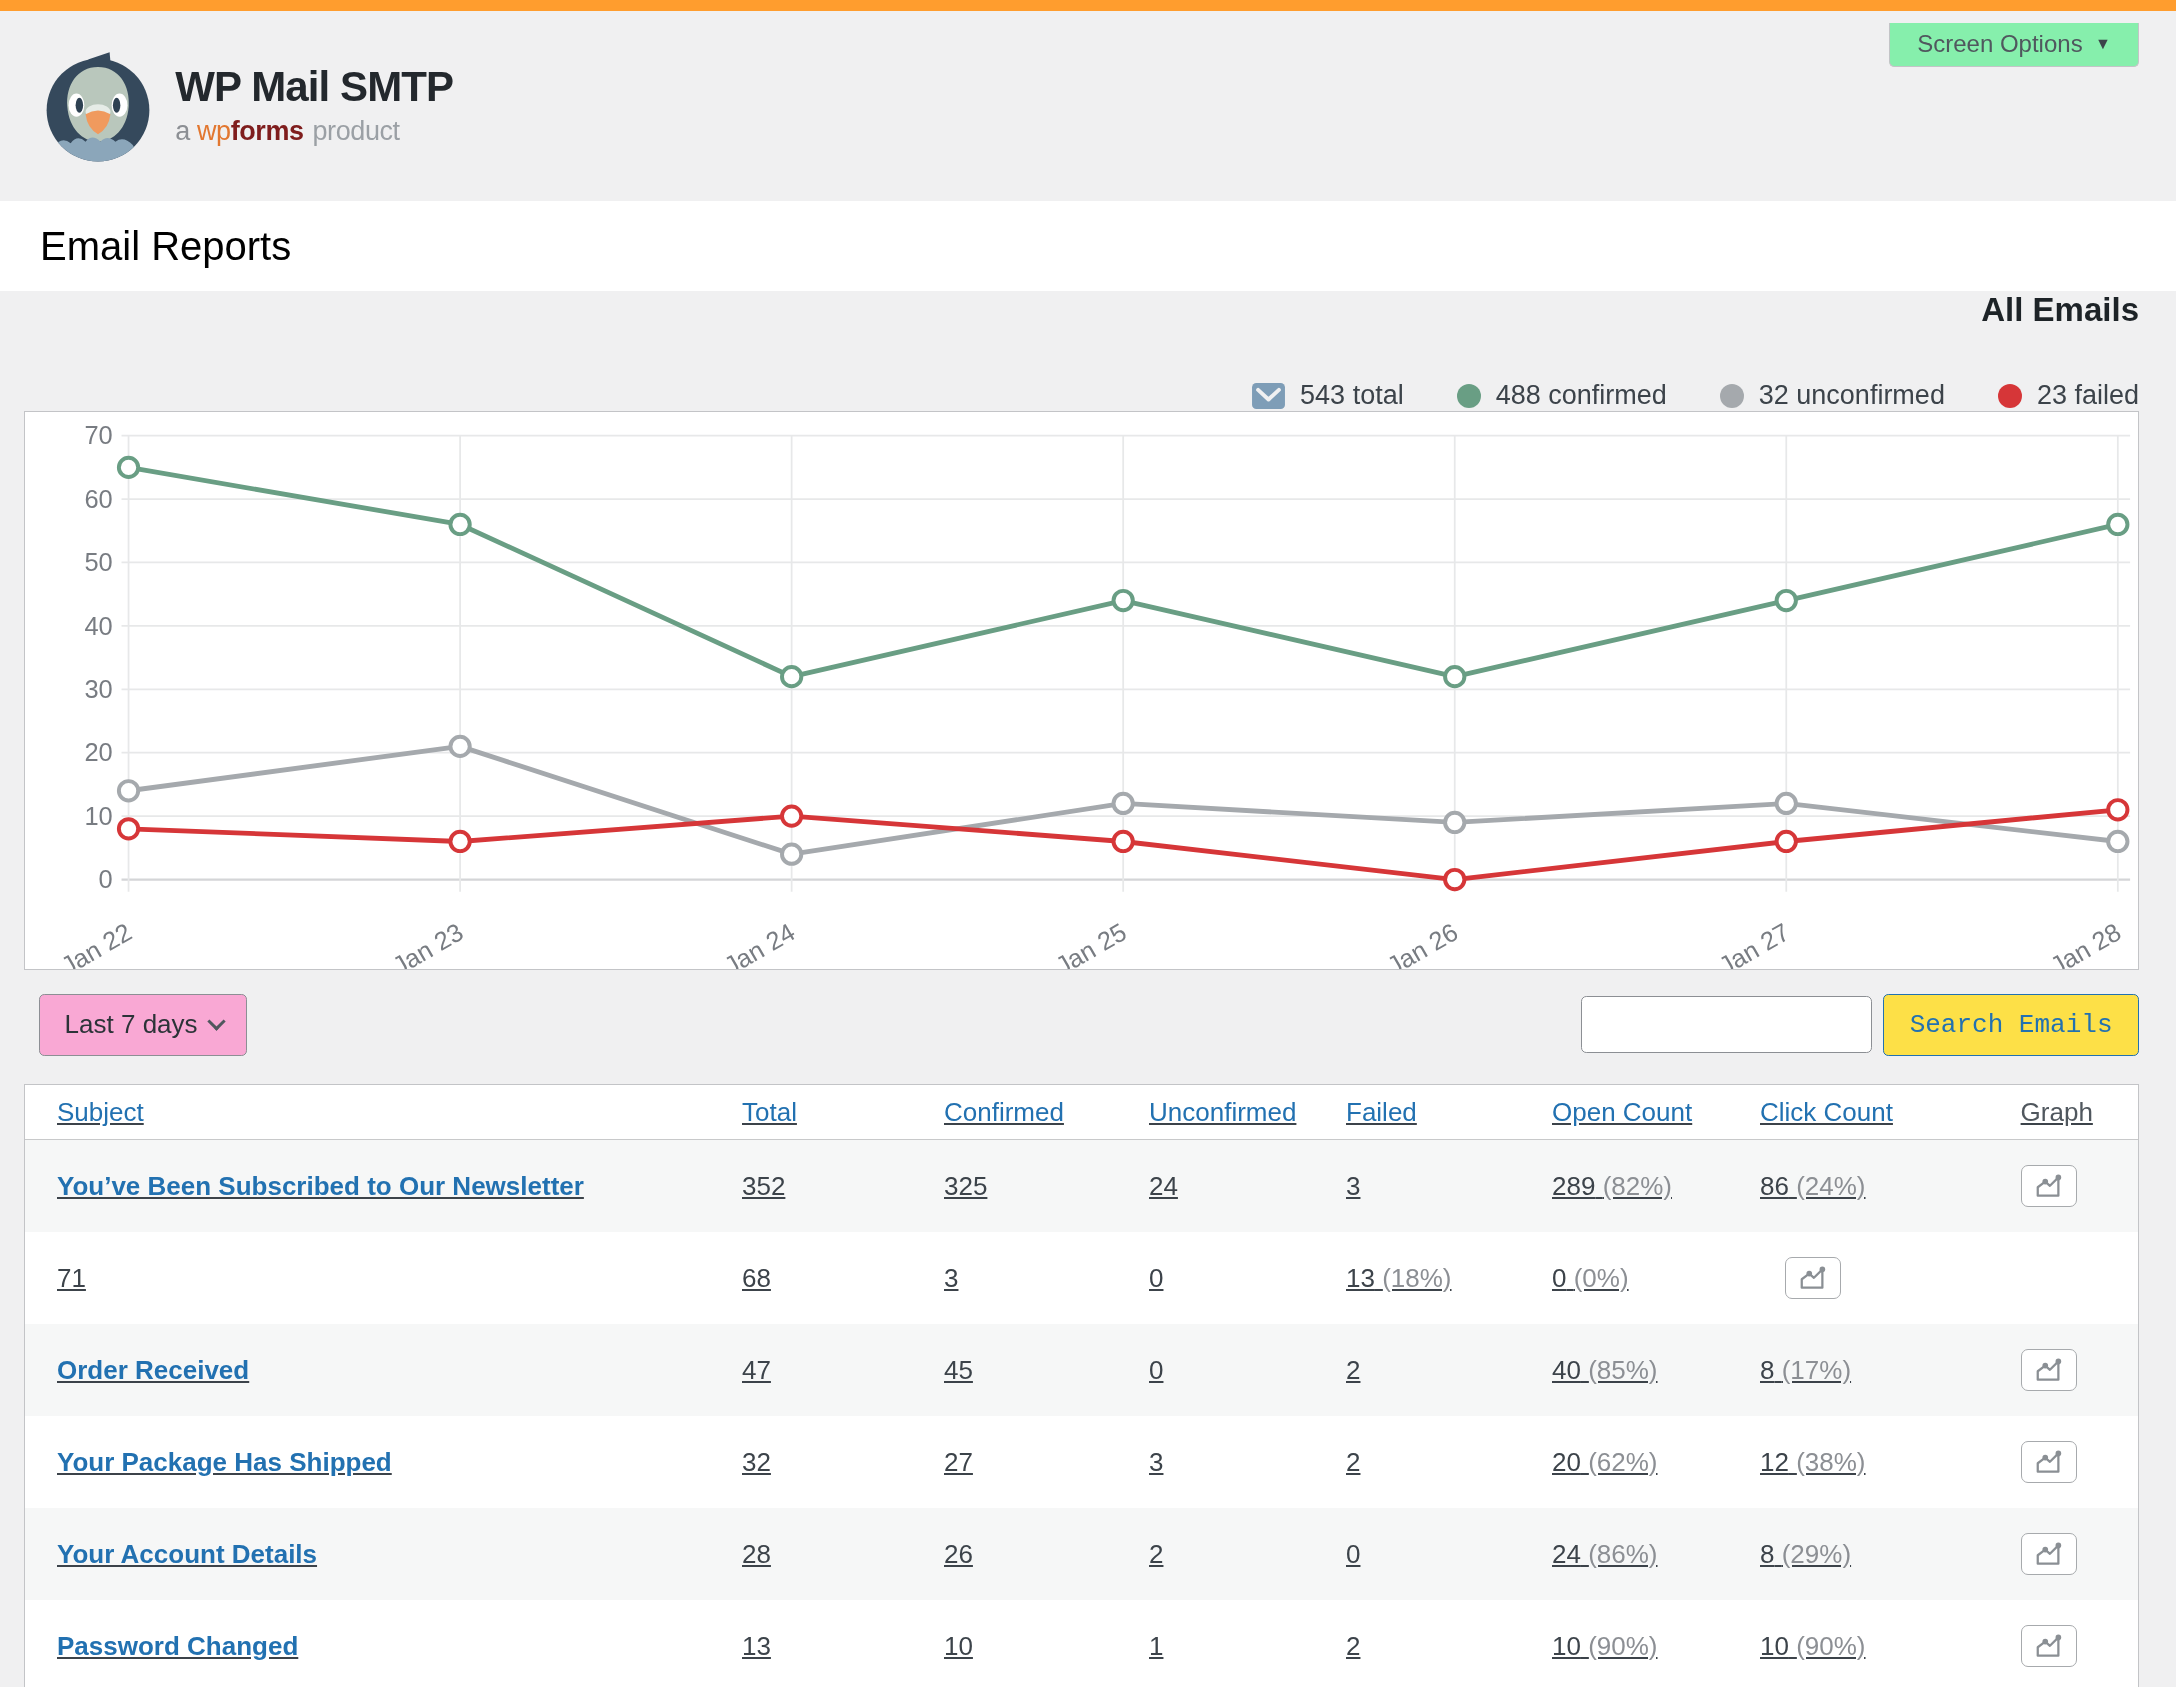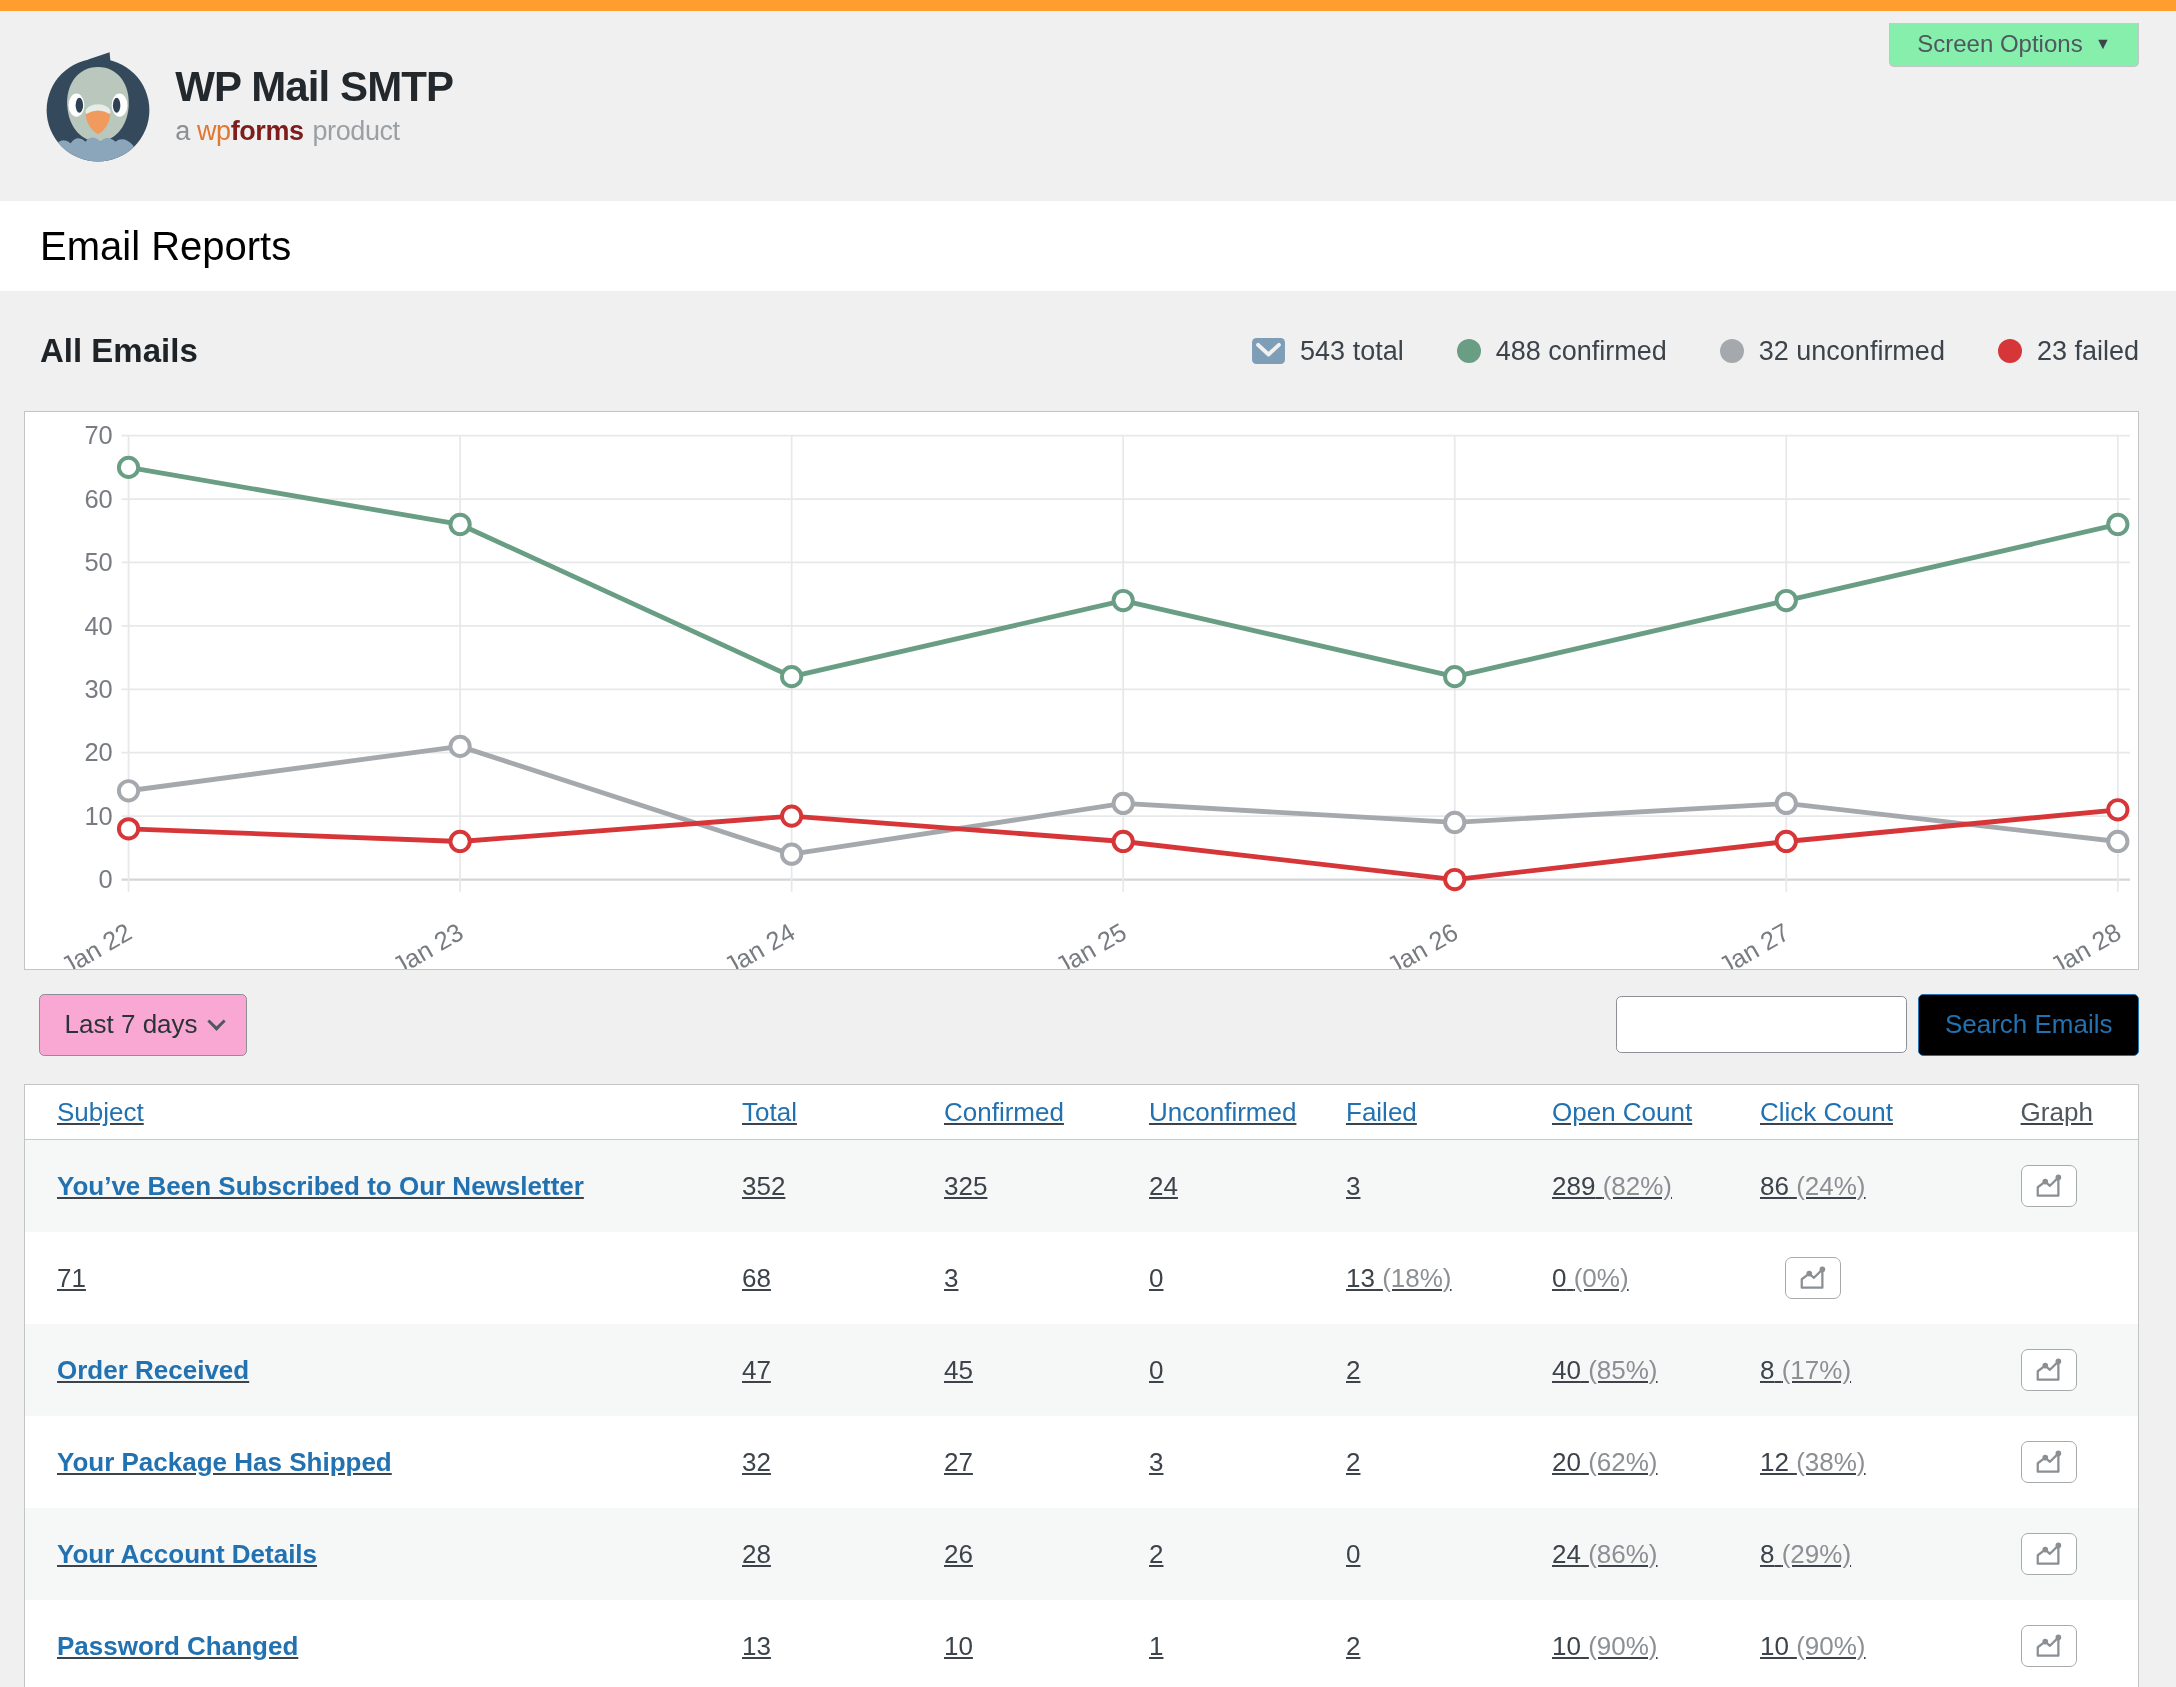"All Emails" .summary-row { align-items: center -> flex-end; flex-direction: none -> column }
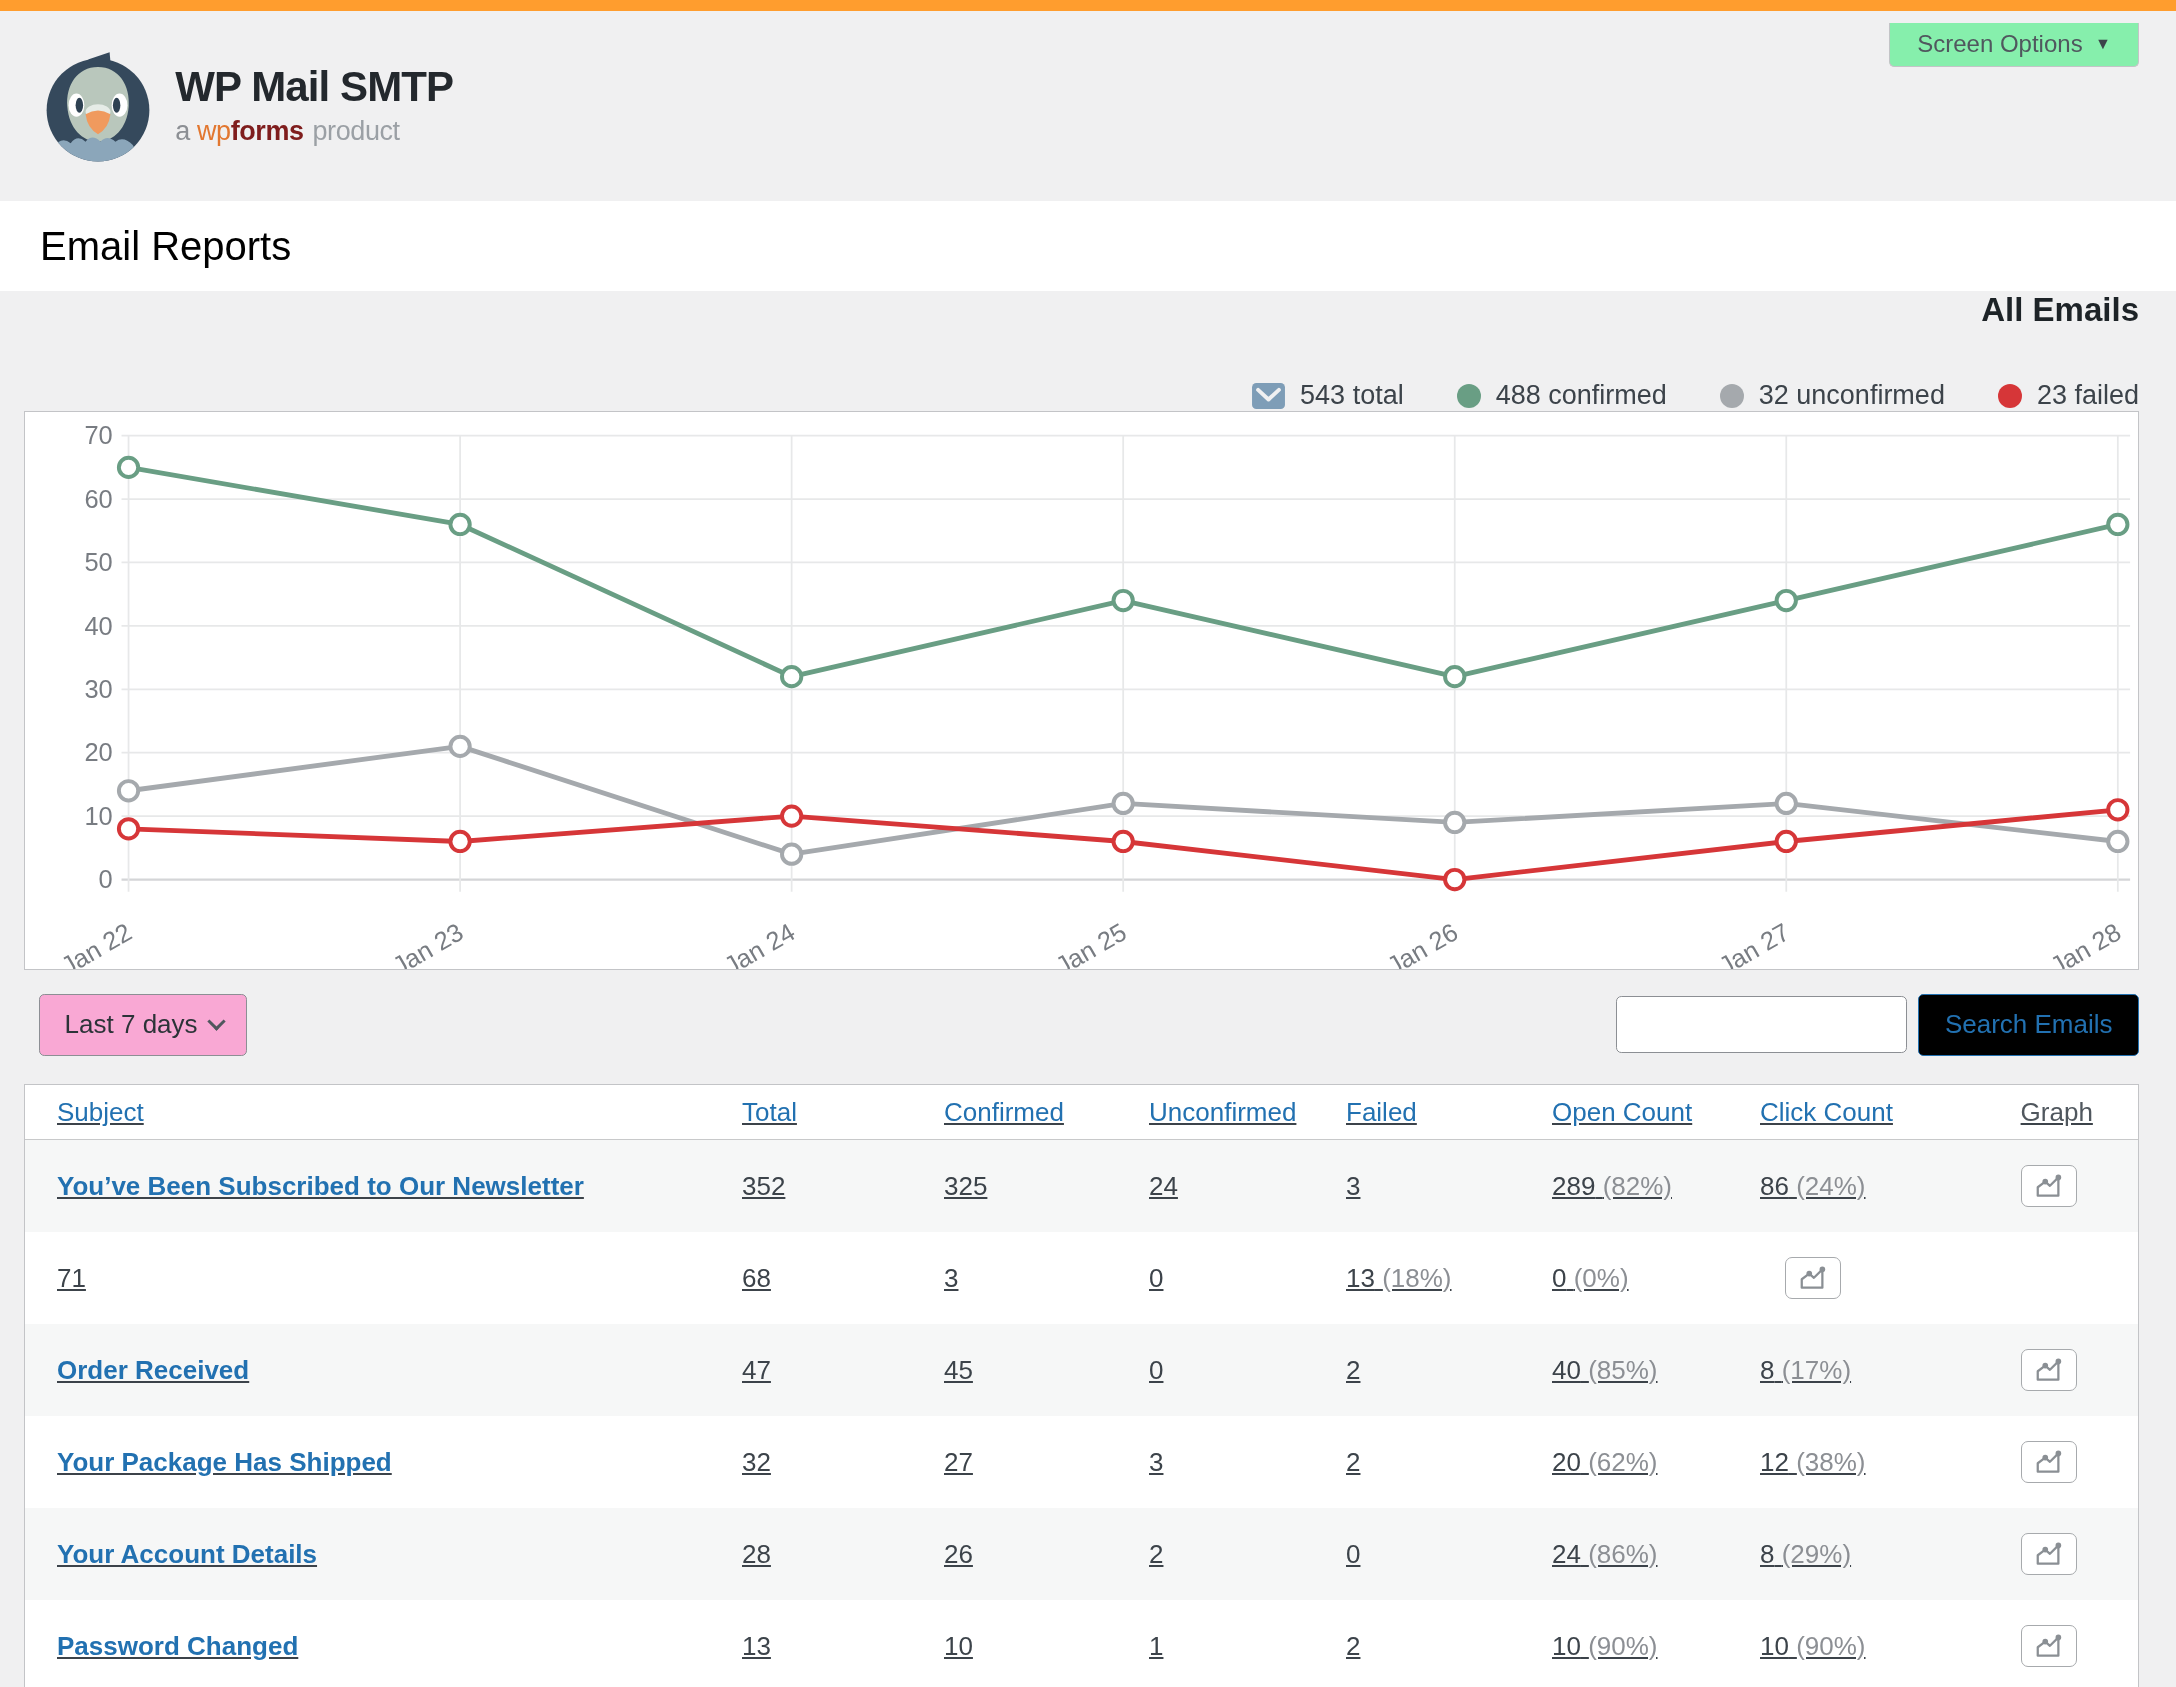"Search Emails" .search-btn { background: #000000 -> #fde047; font-family: Liberation Sans, sans-serif -> Liberation Mono, monospace }
